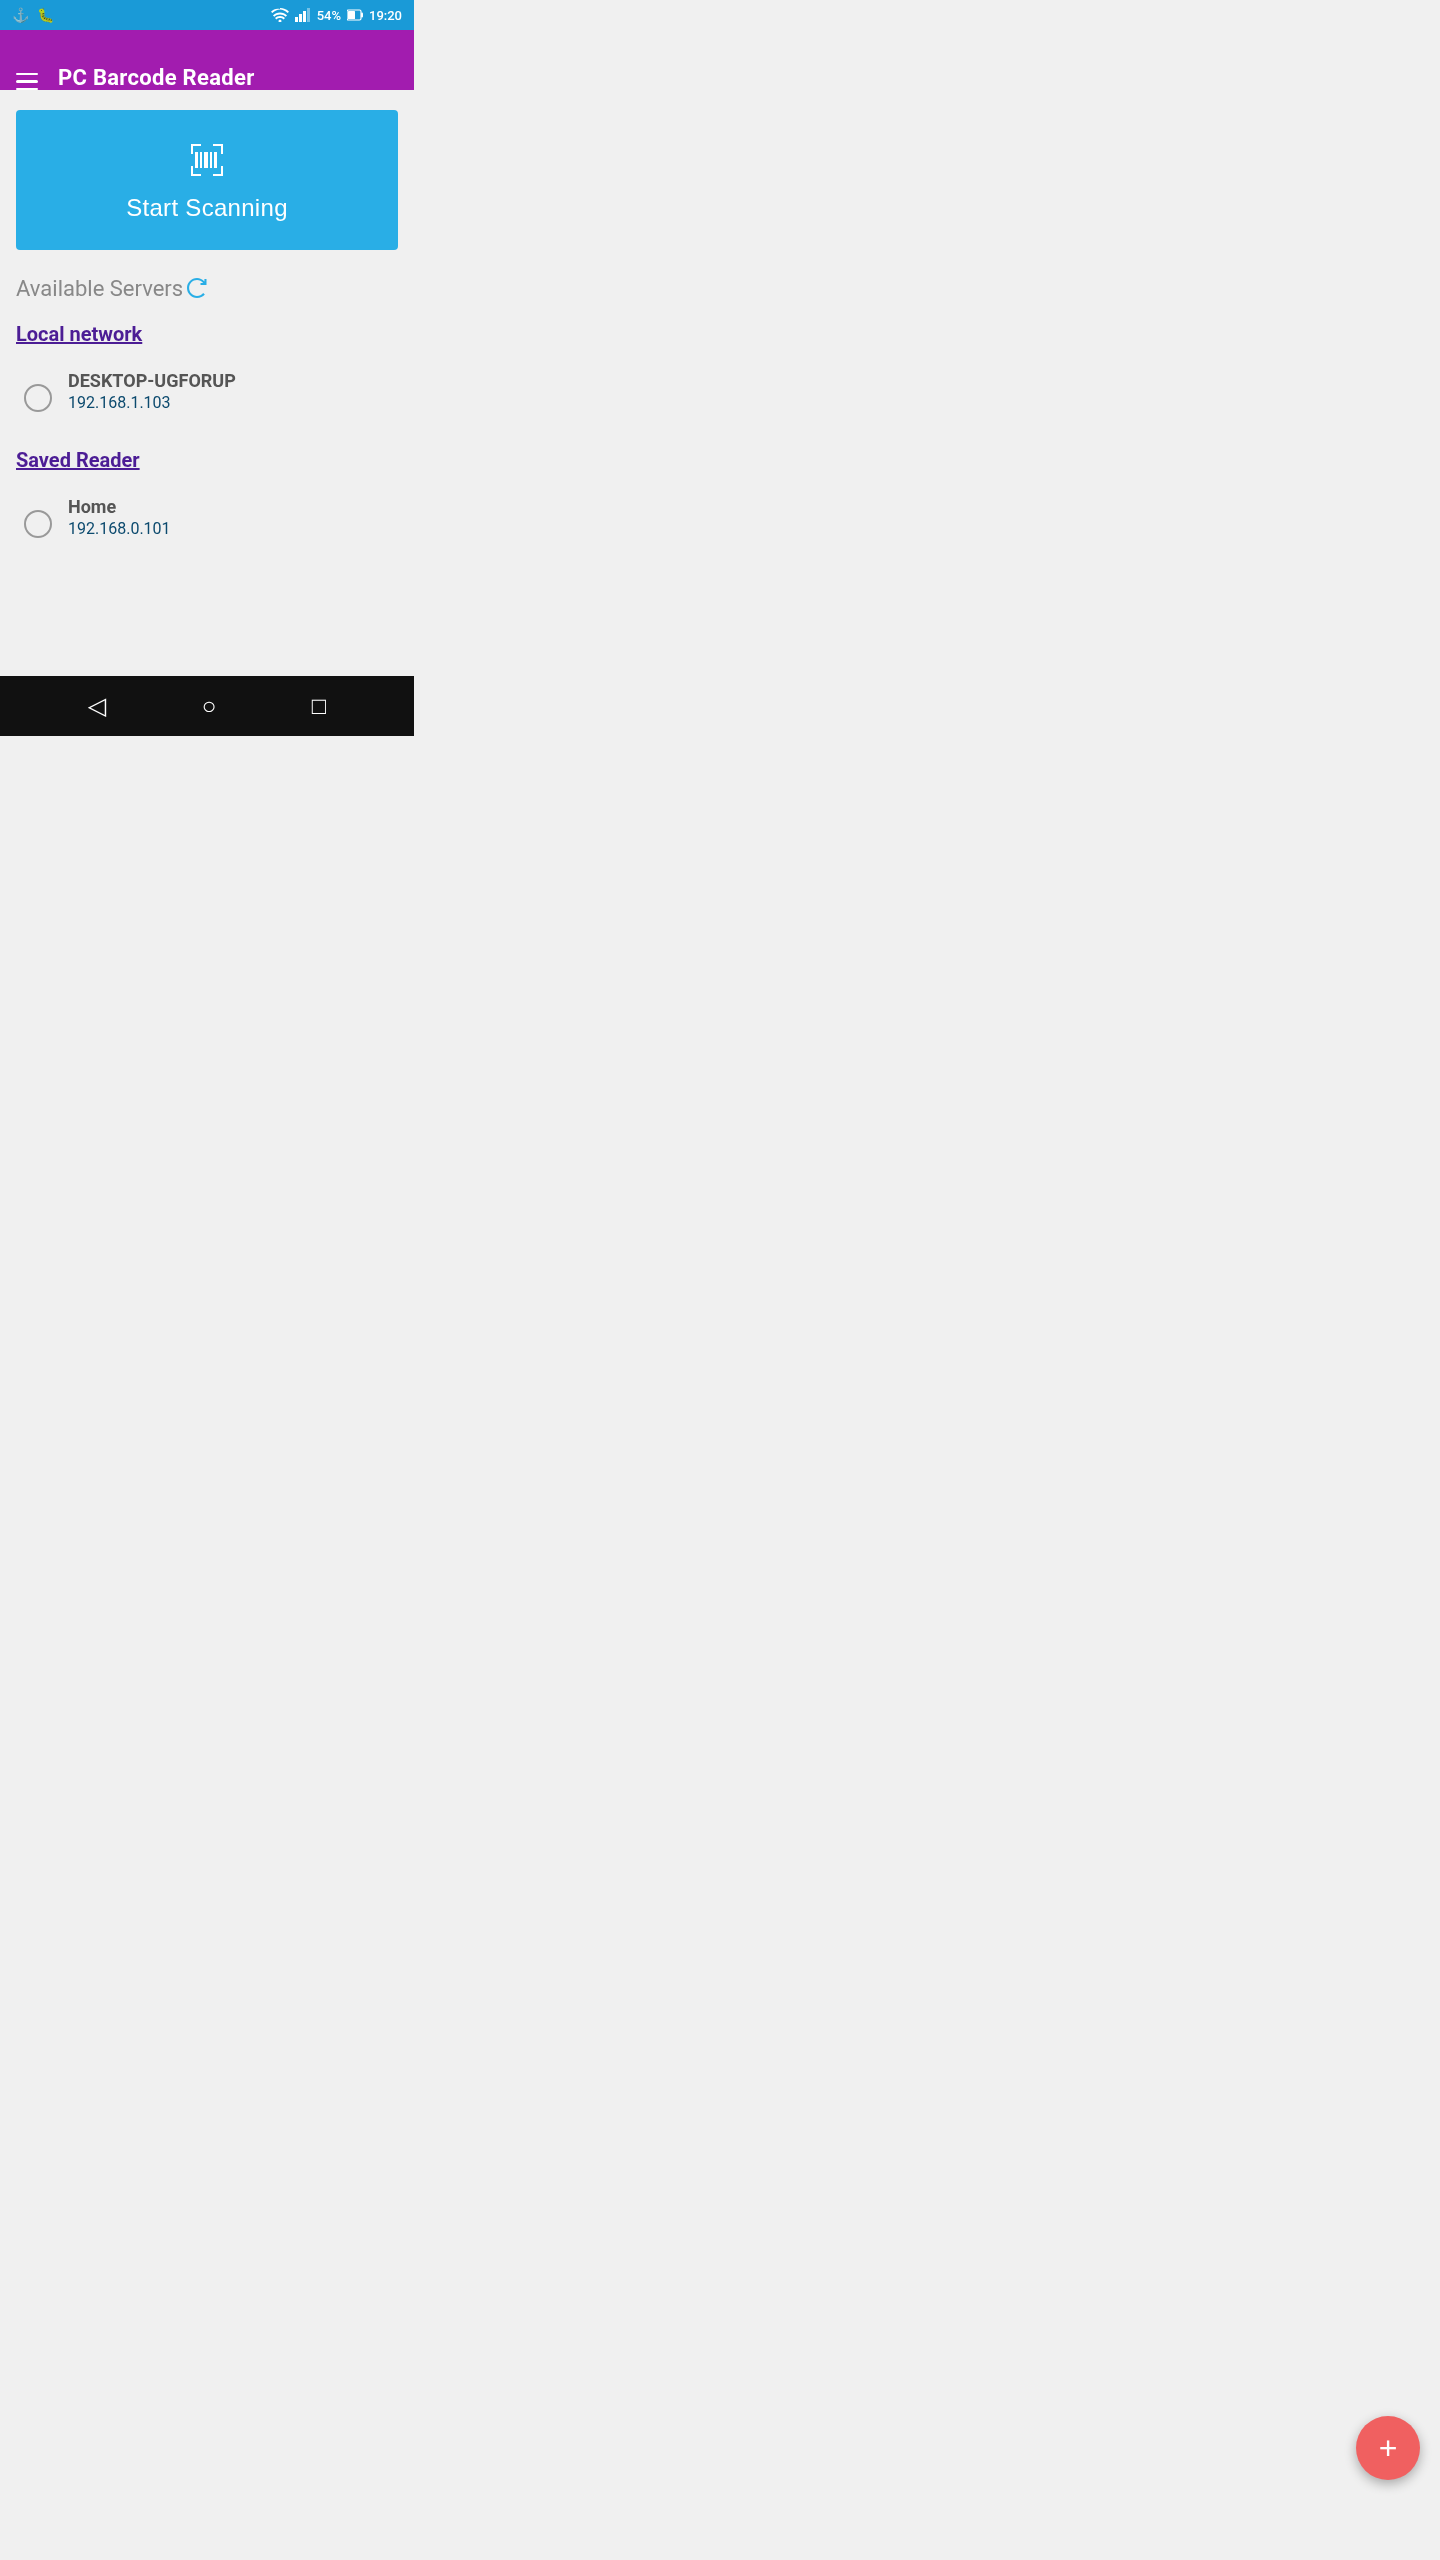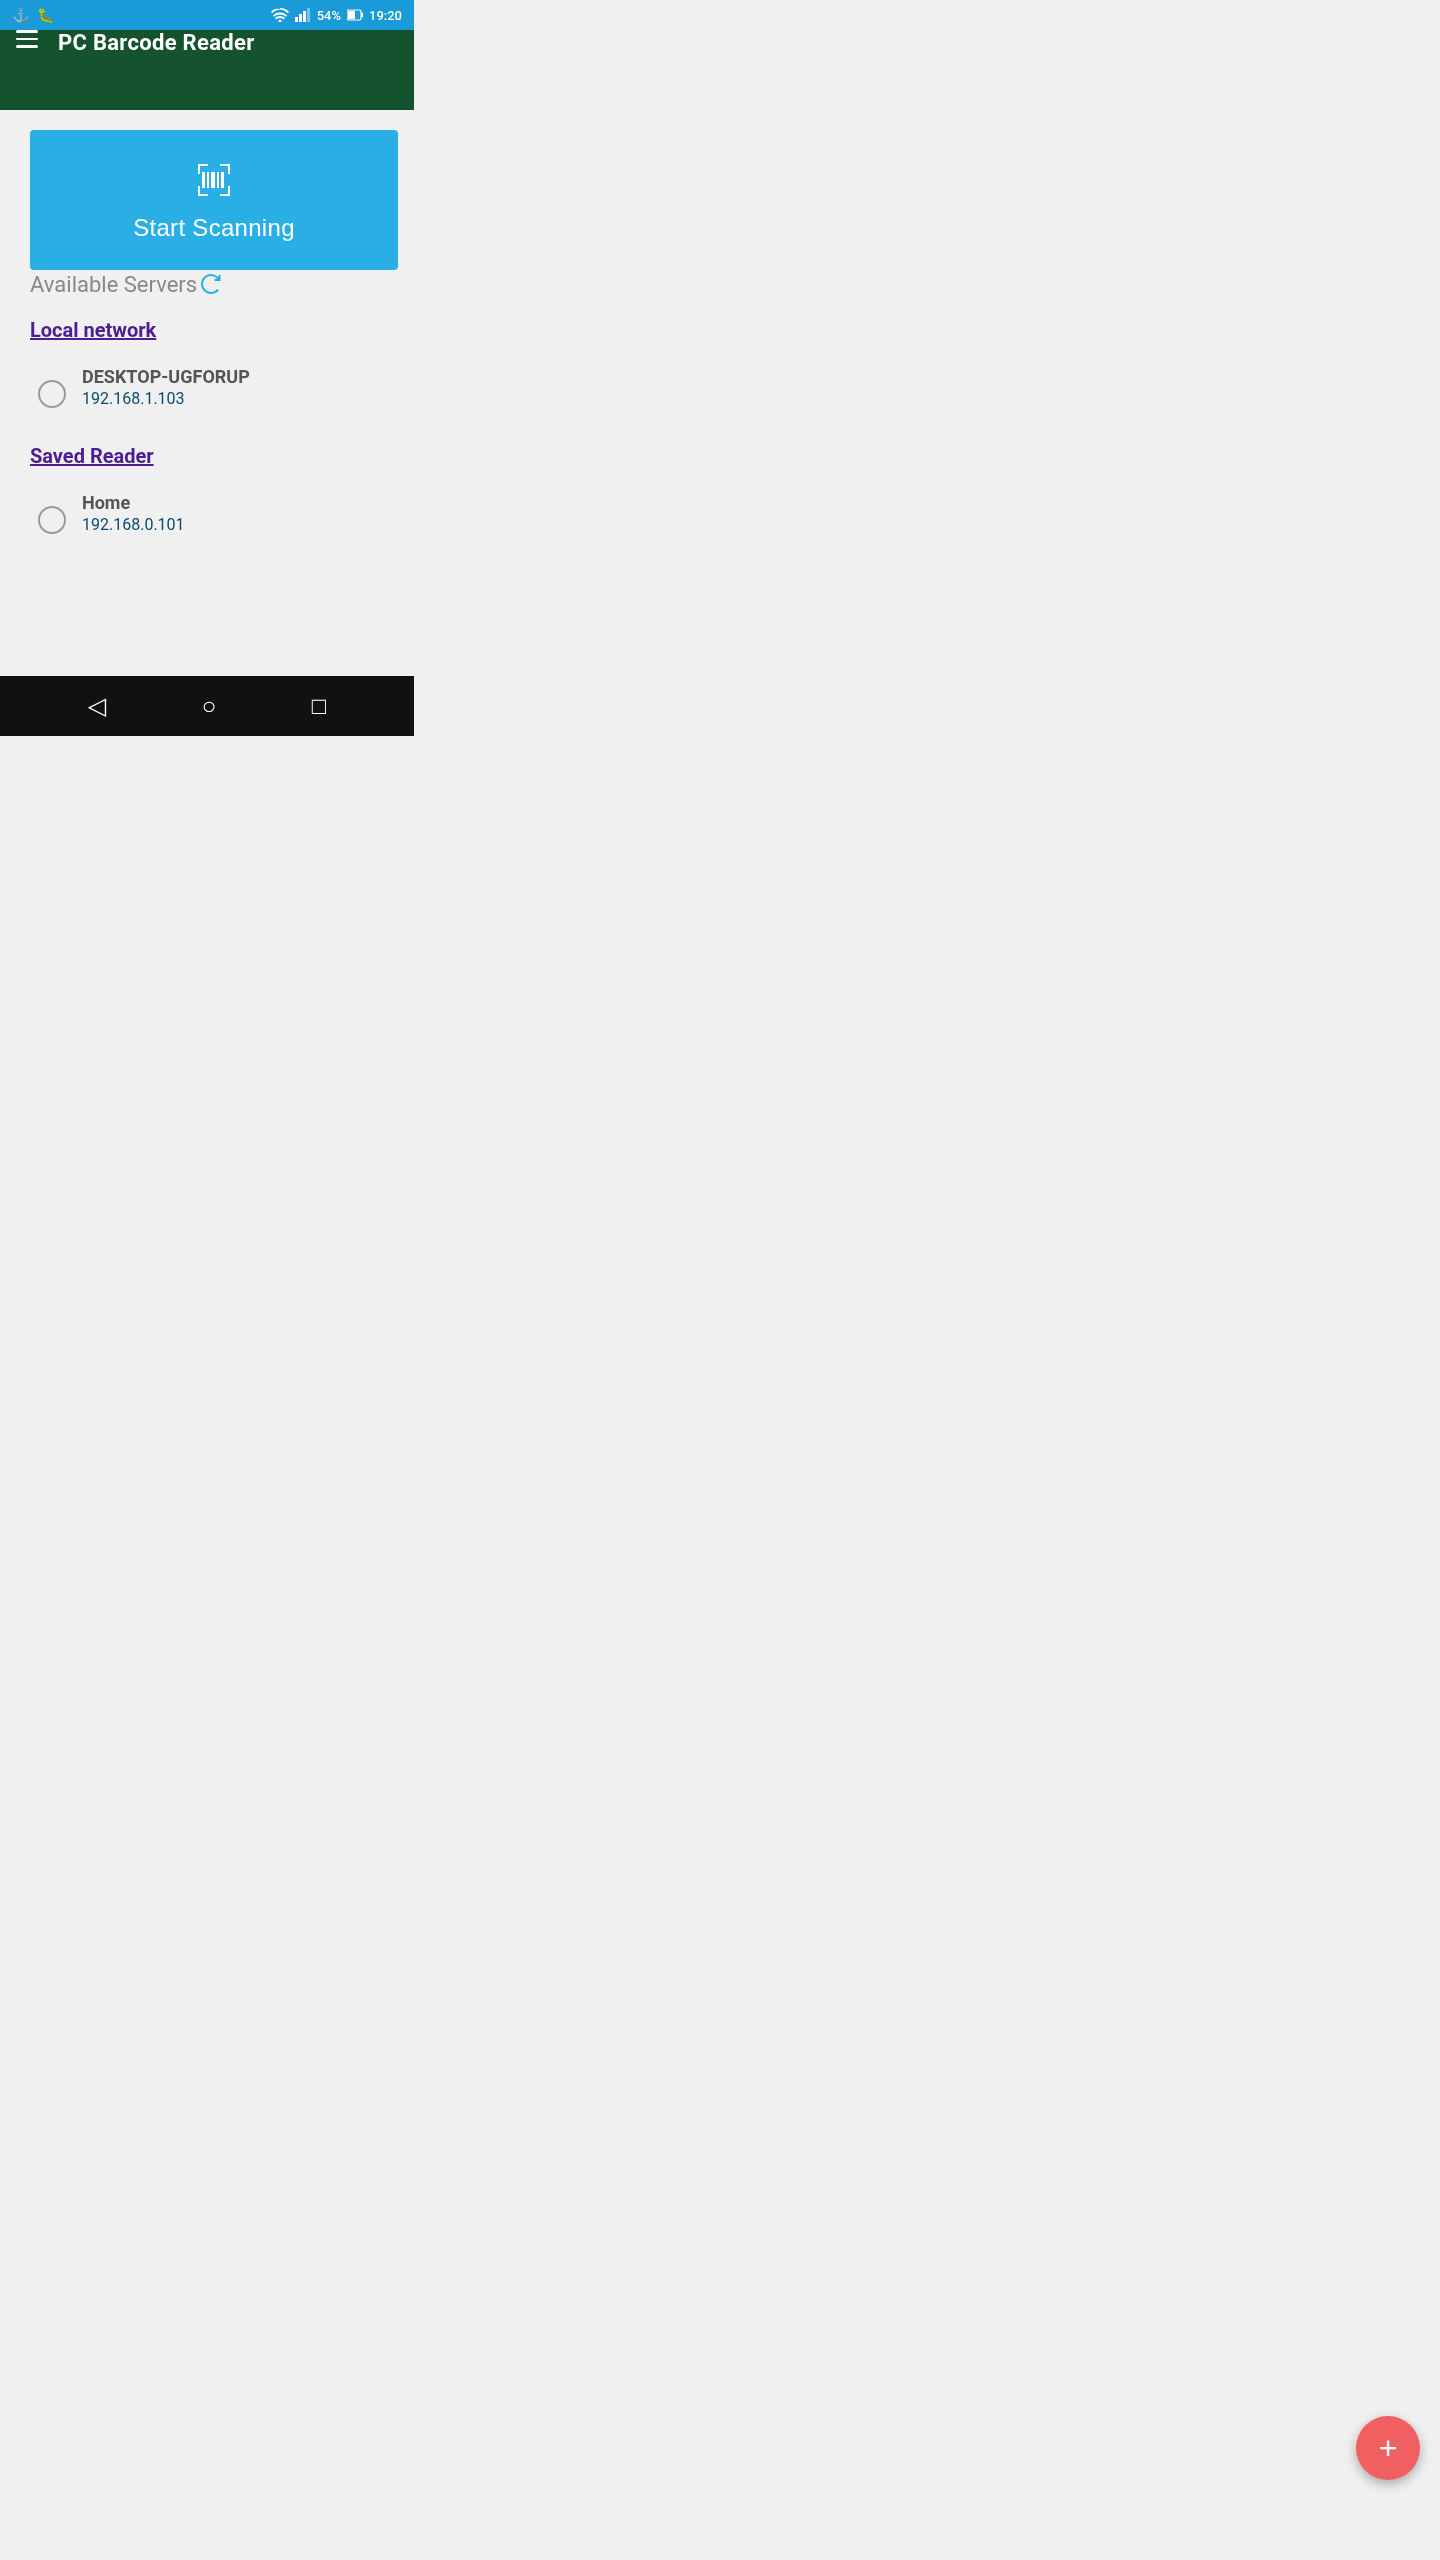"PC Barcode Reader" .app-bar { align-items: flex-start -> flex-end; background: #14532d -> #a21caf; height: 80px -> 60px }
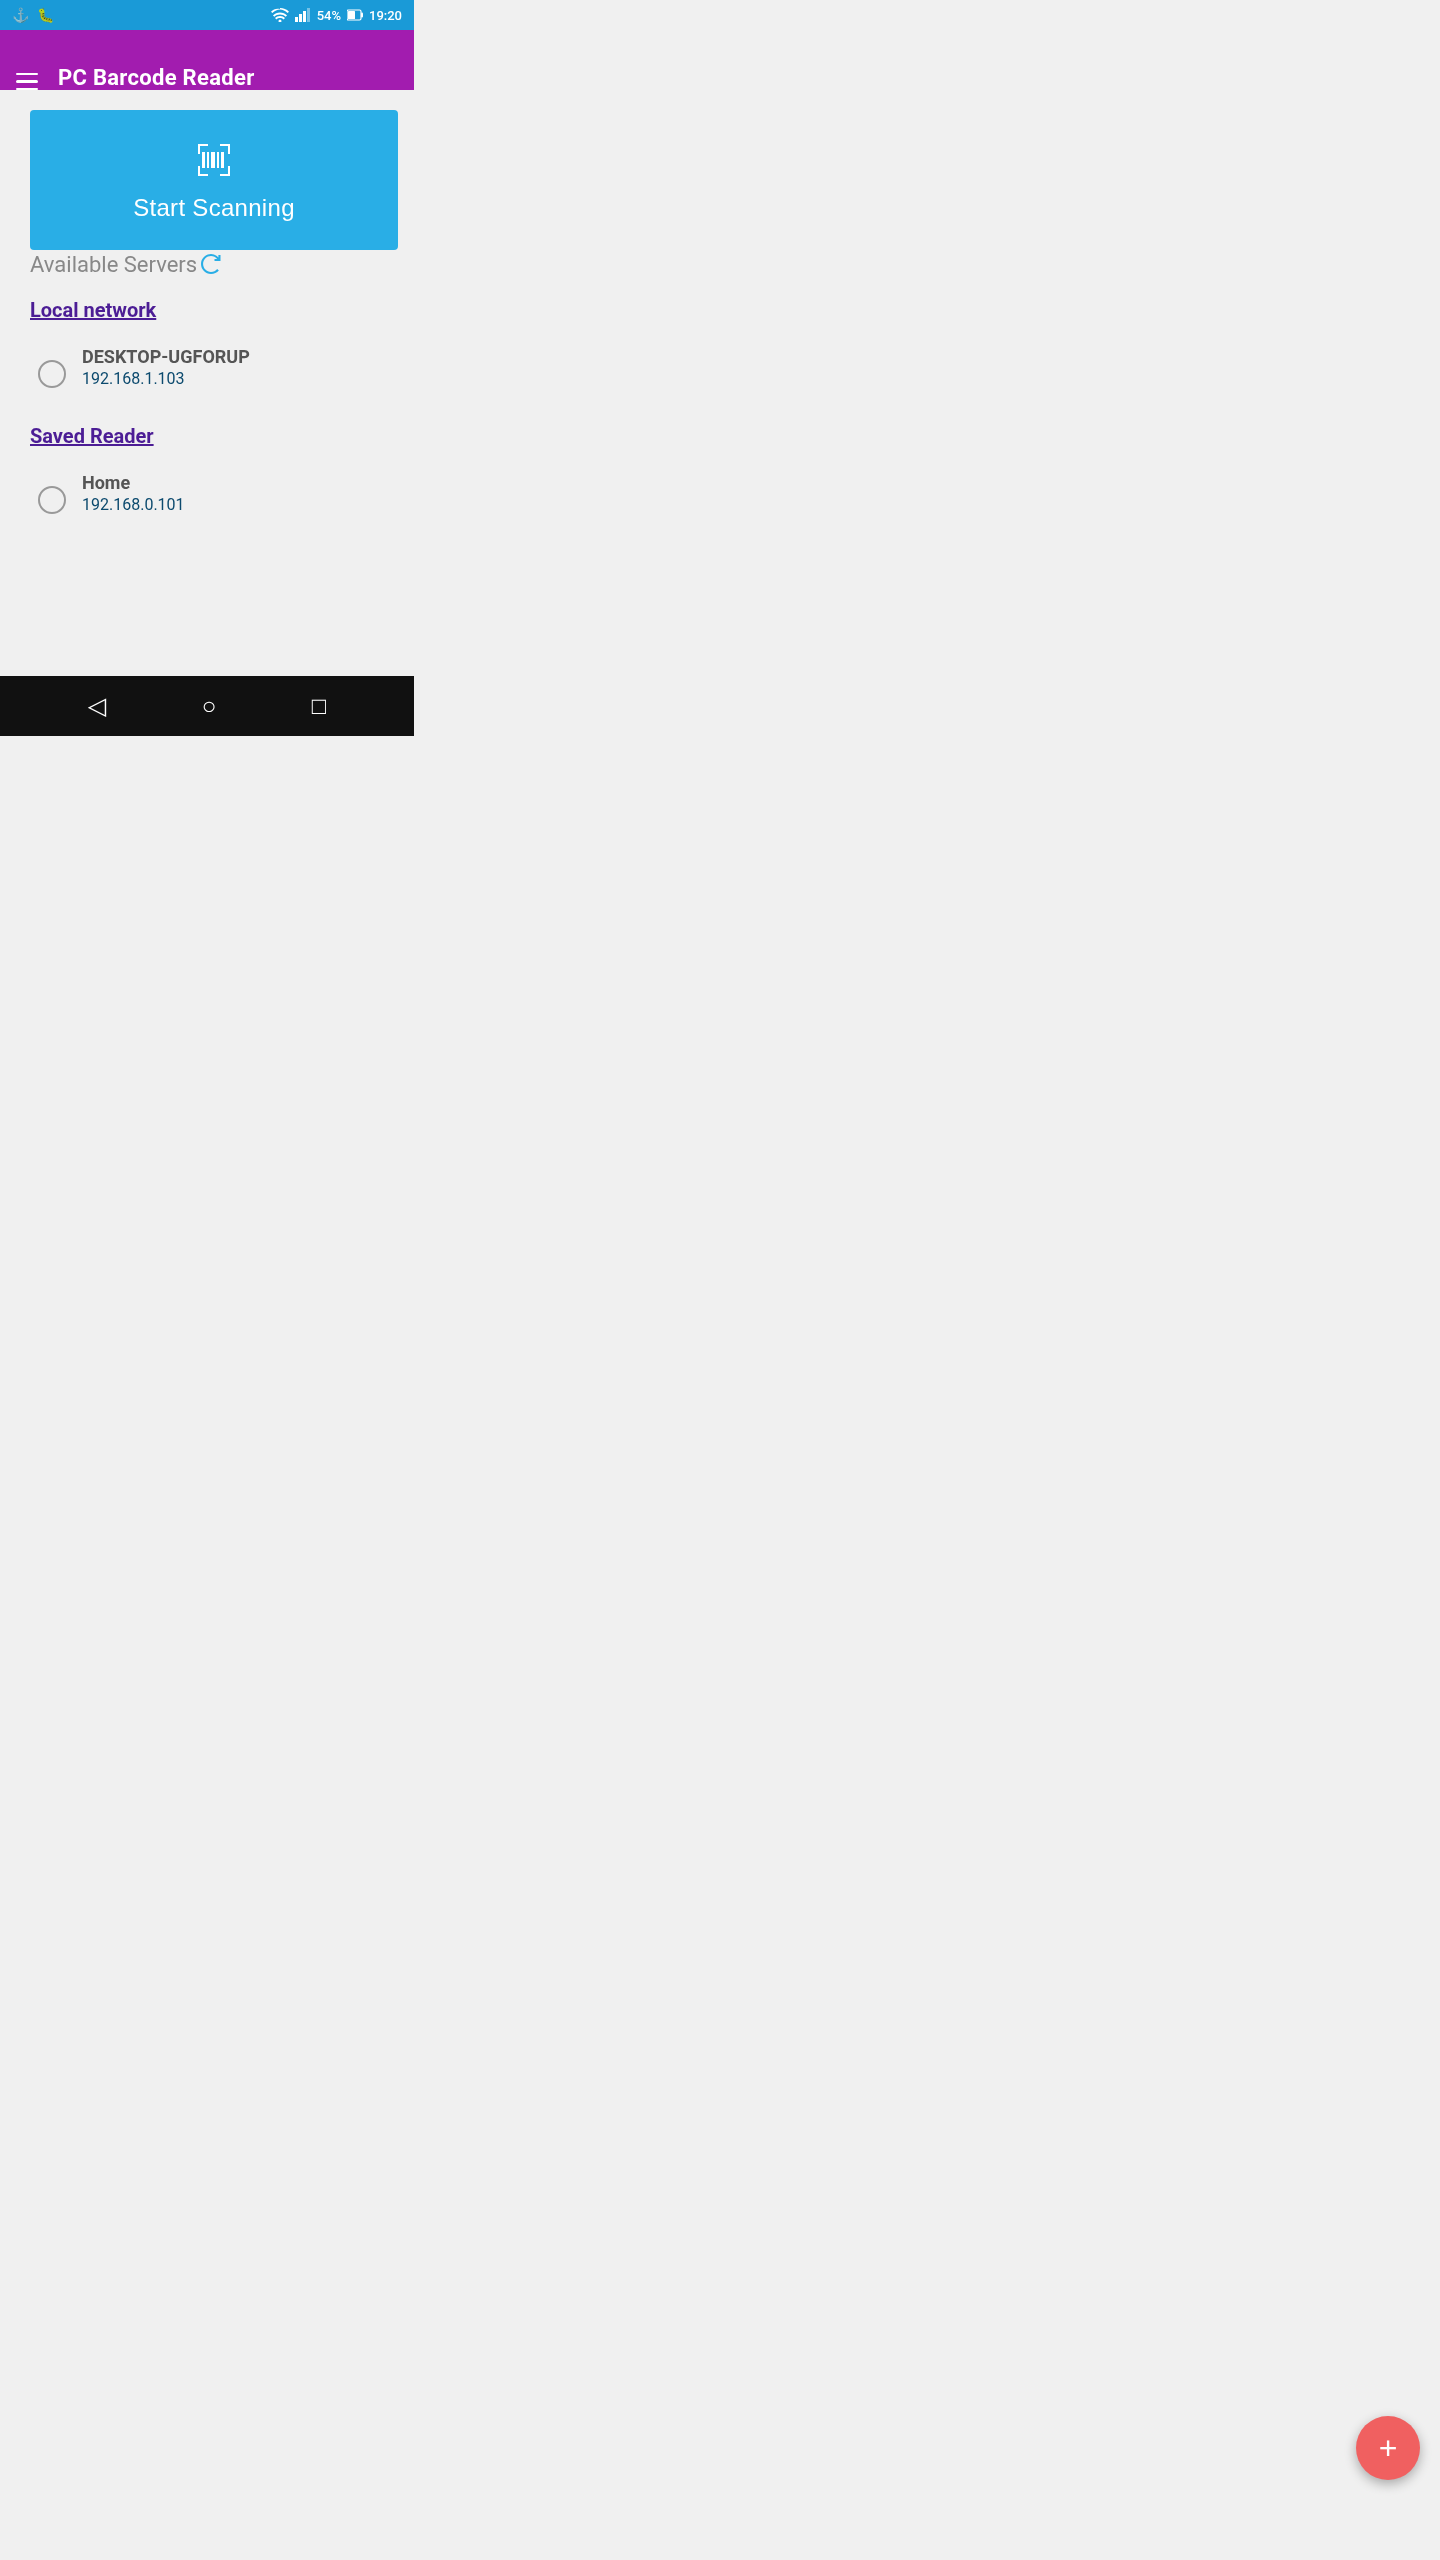"Start Scanning" .main-content { gap: none -> 24px; margin-left: 14px -> none }
